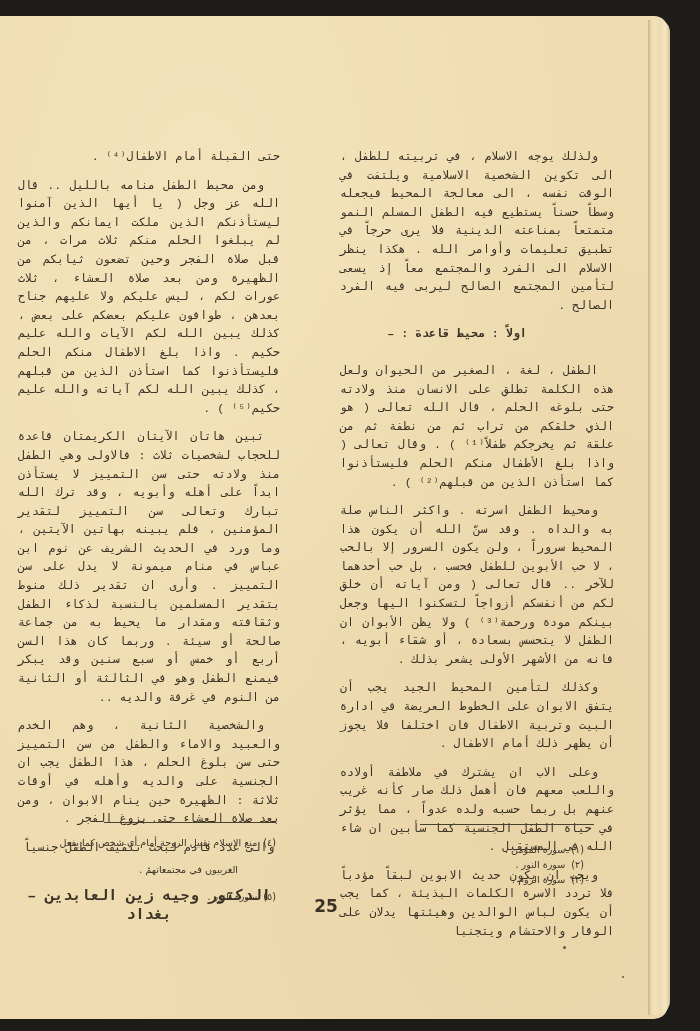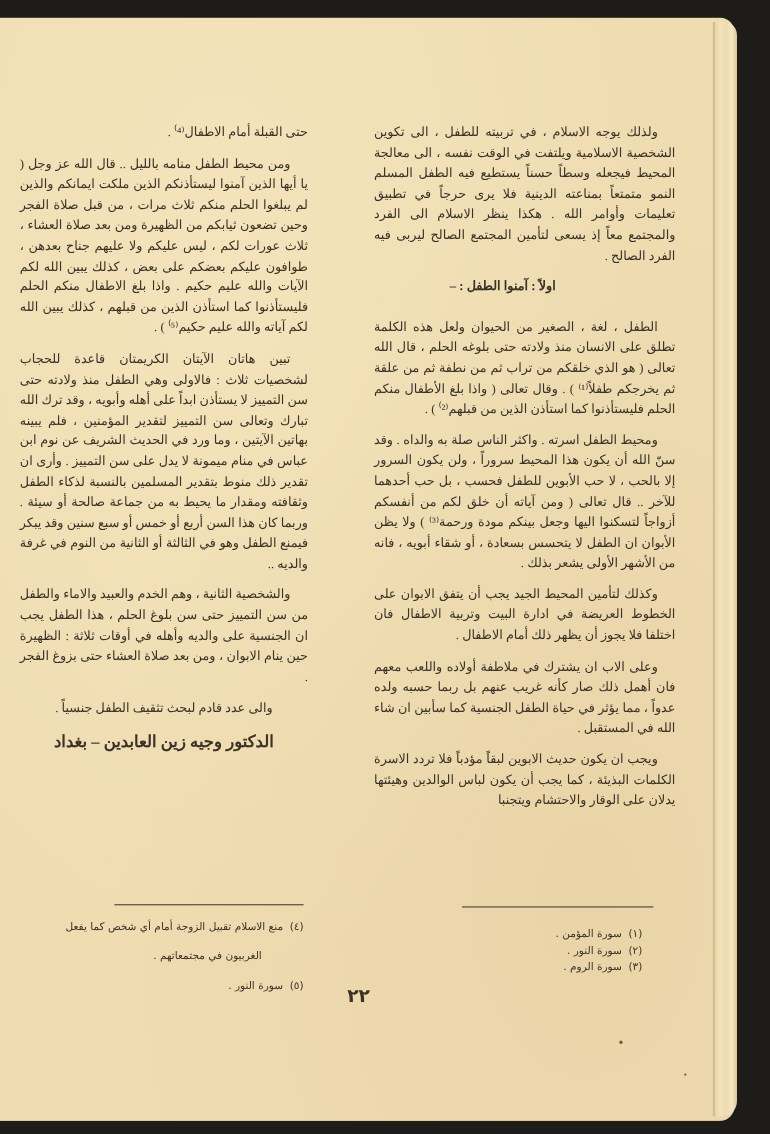"حتى القبلة أمام الاطفال⁽⁴⁾ ." .col { font-family: Liberation Serif, serif -> Liberation Mono, monospace; margin-top: none -> 36px }
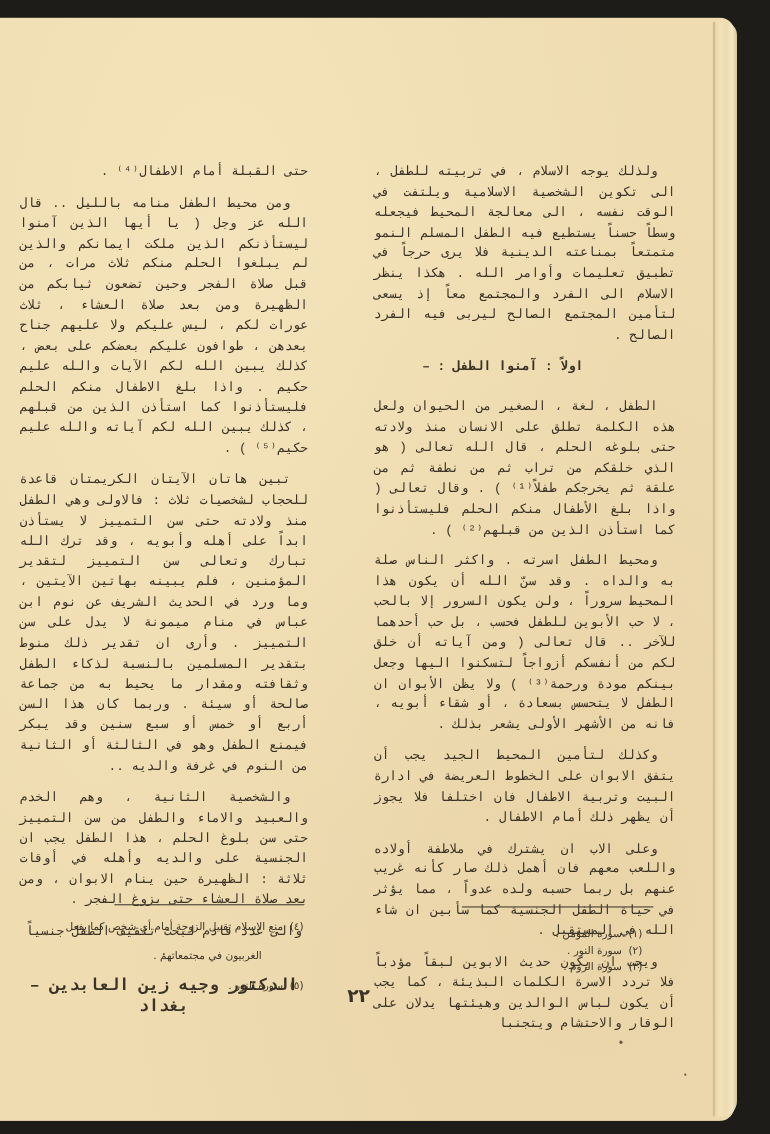"اولاً : آمنوا الطفل :" p.heading { text: آمنوا الطفل -> محيط قاعدة }
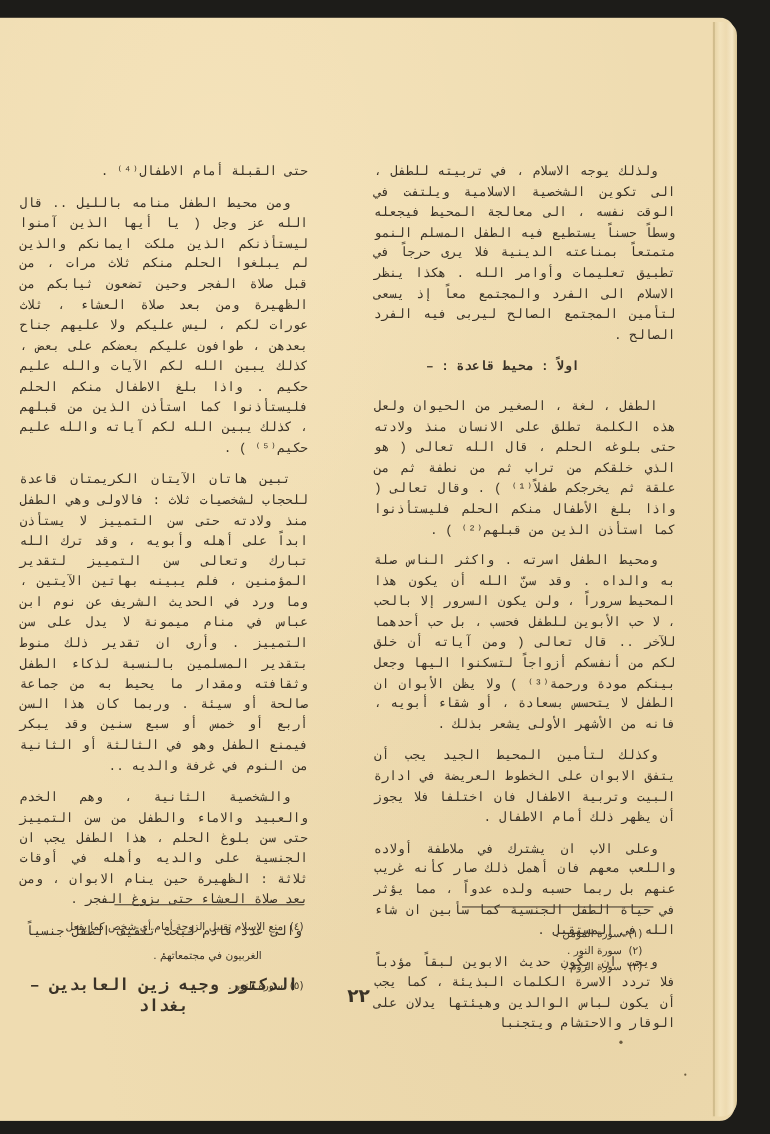"٢٢" div.page-number { text: ٢٢ -> 25 }
